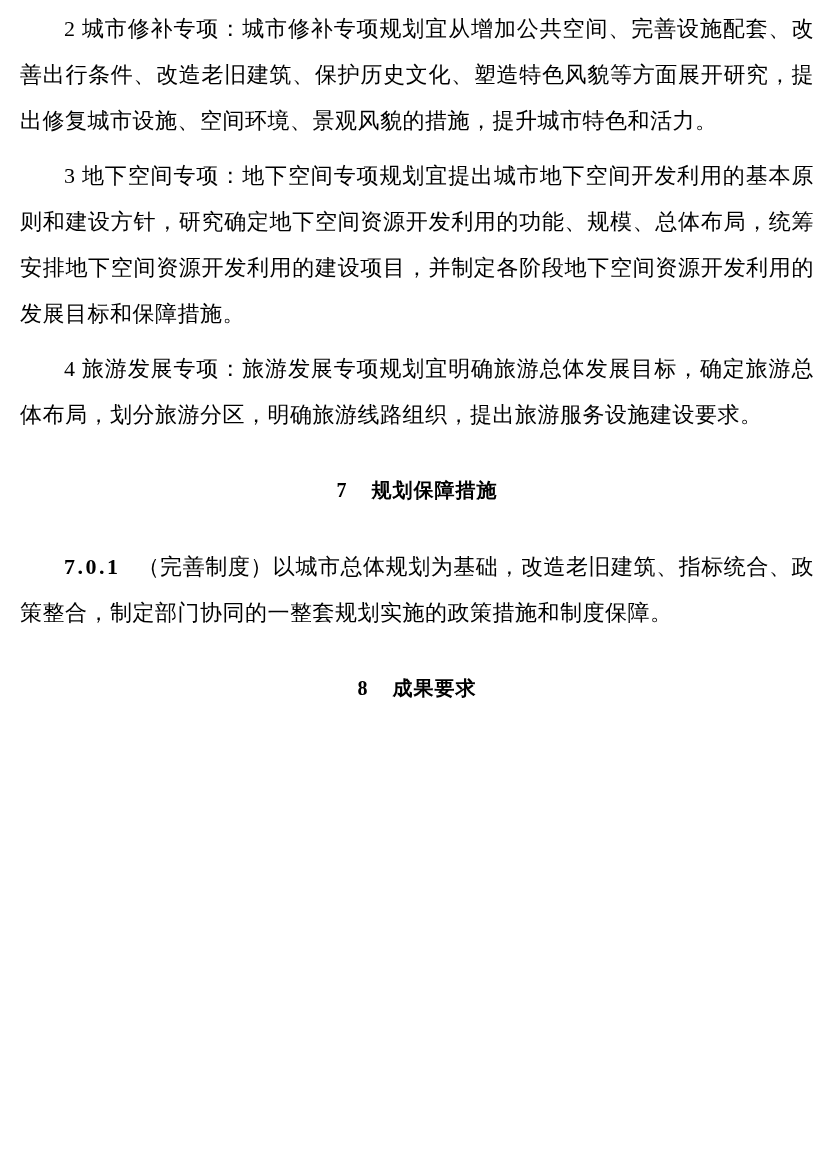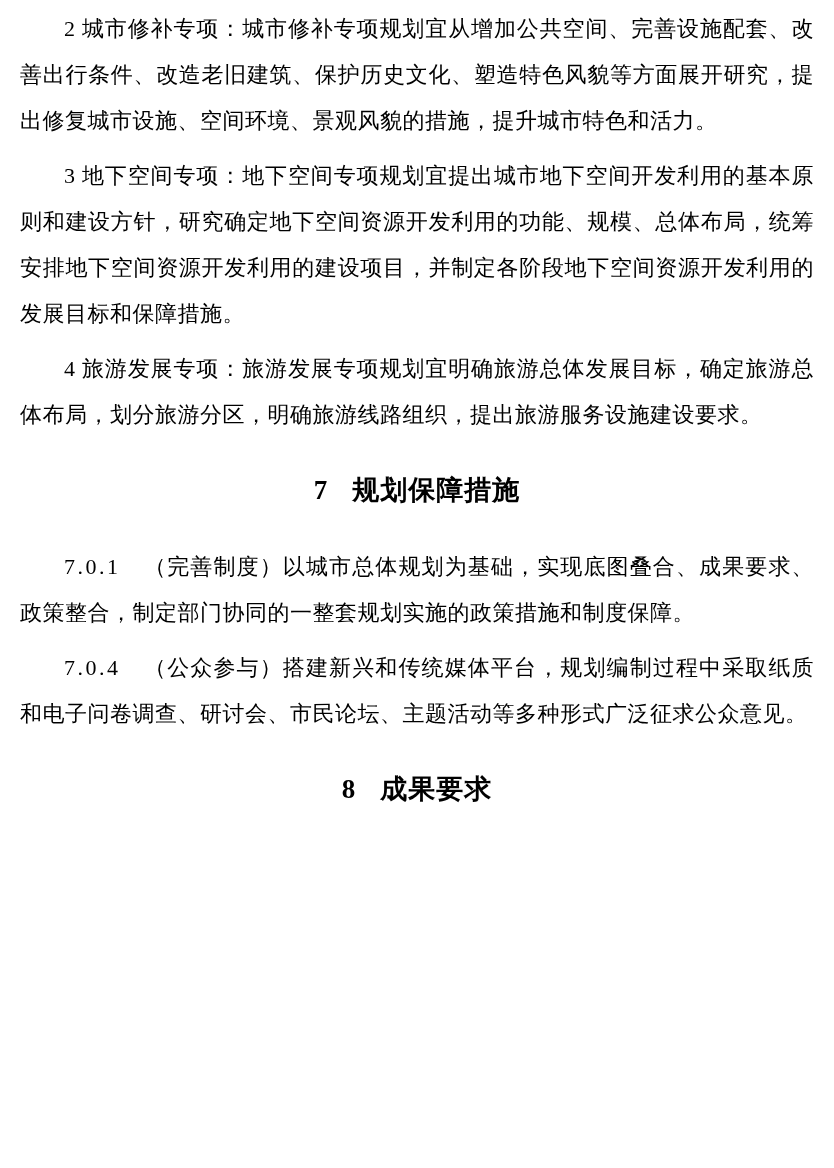"7 规划保障措施" .section-heading { font-size: 27px -> 20px }
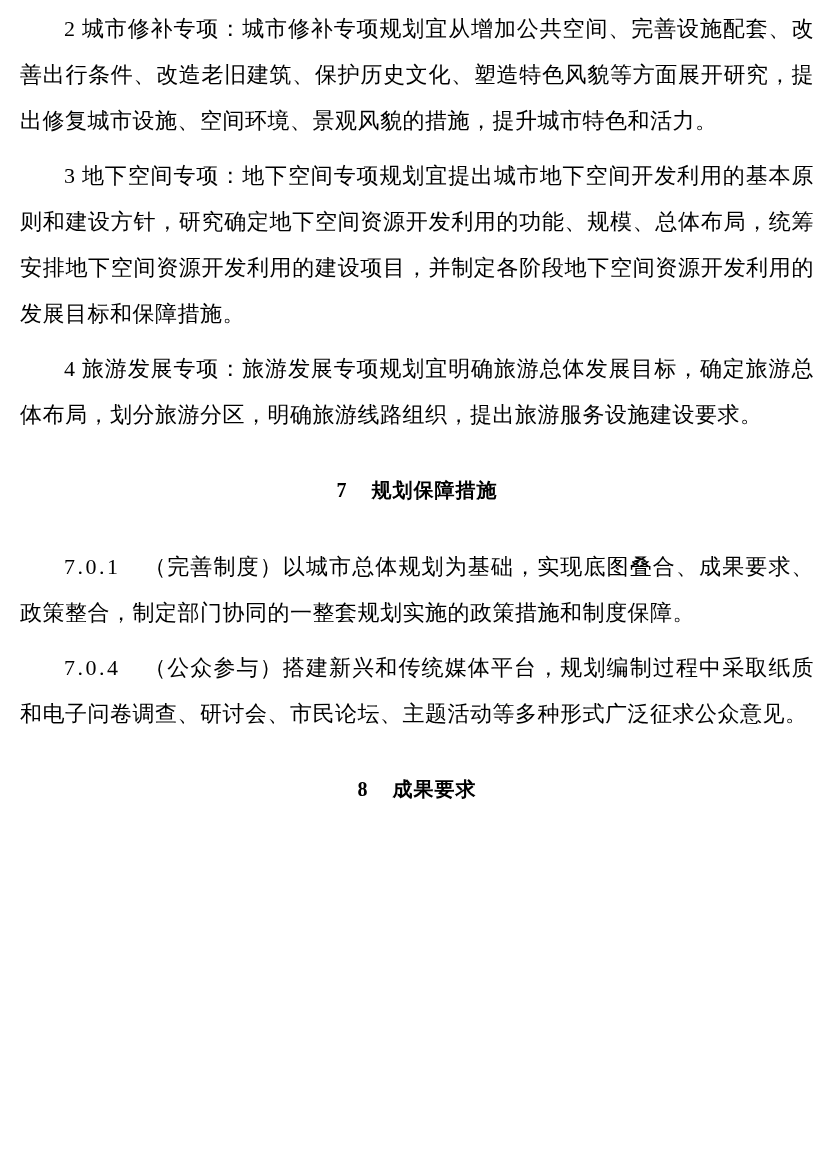"7.0.1" .clause-num { font-weight: normal -> bold; margin-right: 23px -> 17px }
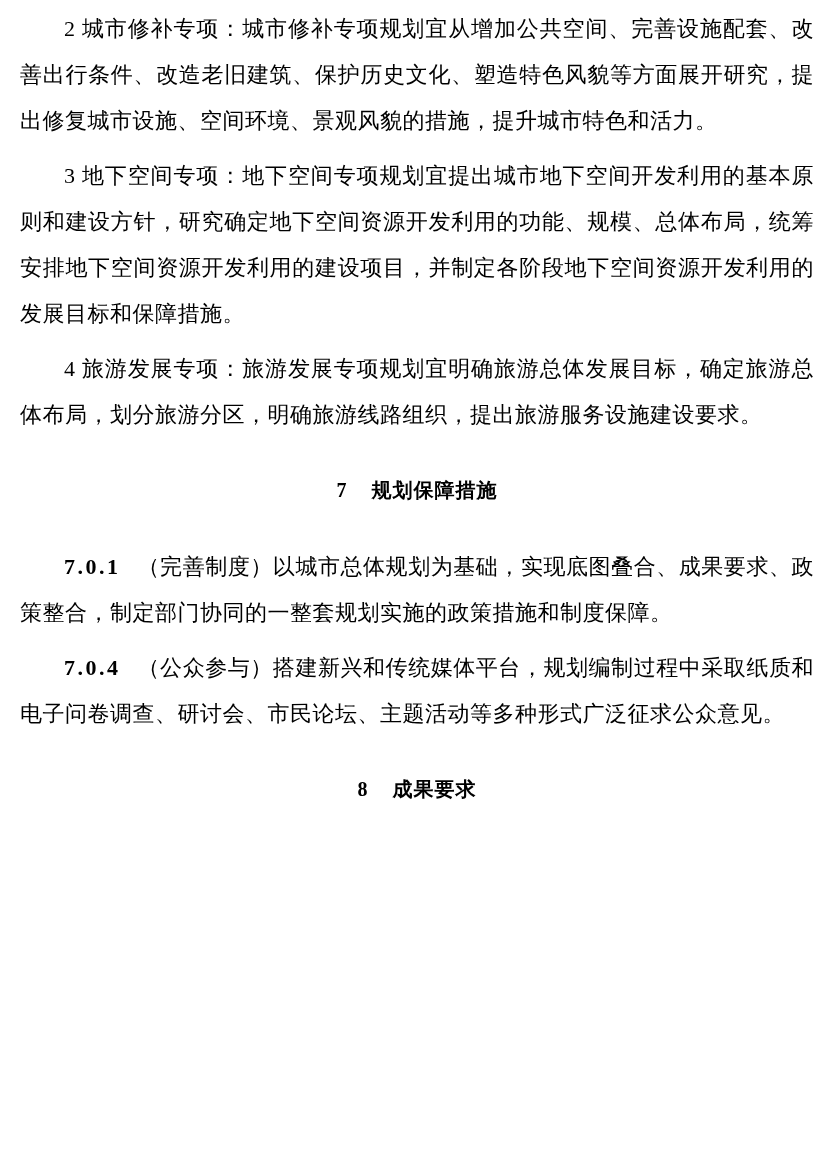"（完善制度）以城市总体规划为基础，实现底图叠合、成果要求、政策整合，制定部门协同" span { text: 实现底图叠合、成果要求 -> 改造老旧建筑、指标统合 }
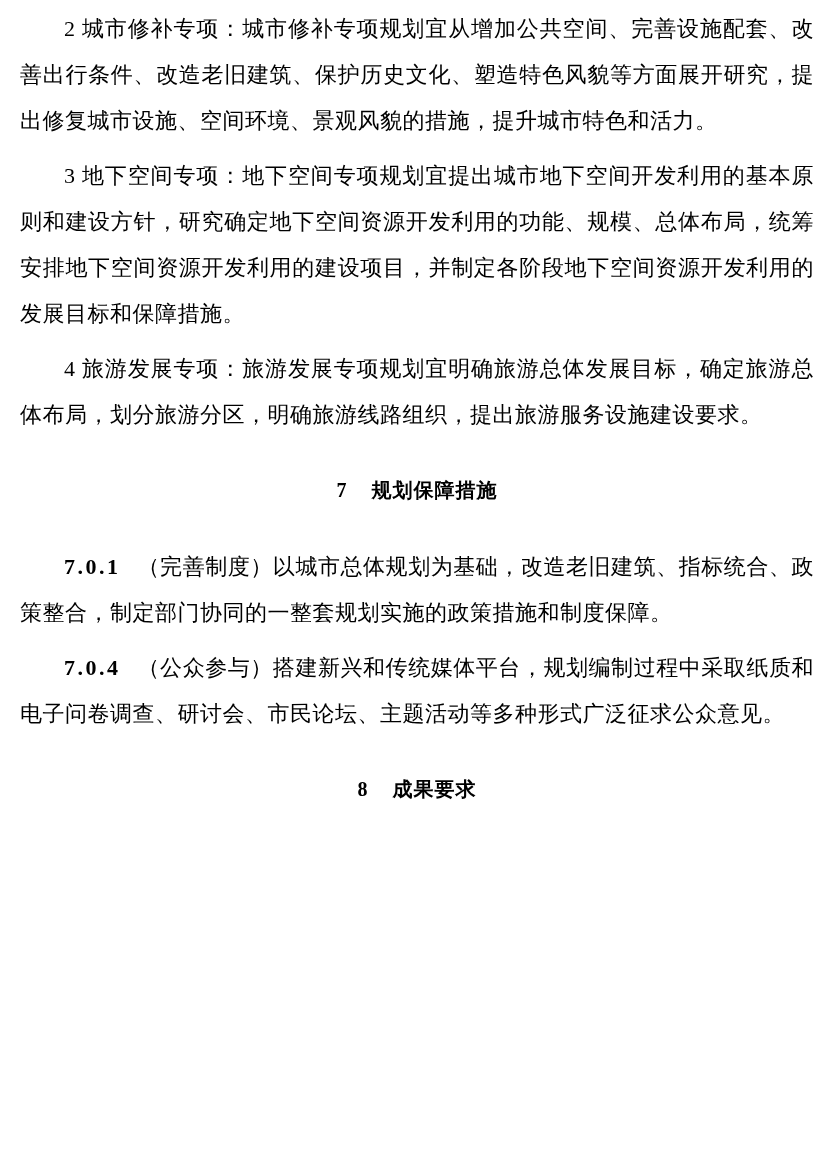"7.0.4" p.para { html: <p> <span>7.0.4</span><span>（公众参与）搭建新兴和传统媒体平台，规划编制过程中采取纸质和电子问卷调查、研讨会、市民论坛、主题活动等多种形式广泛征求公众意见。</span> </p> -> none }
